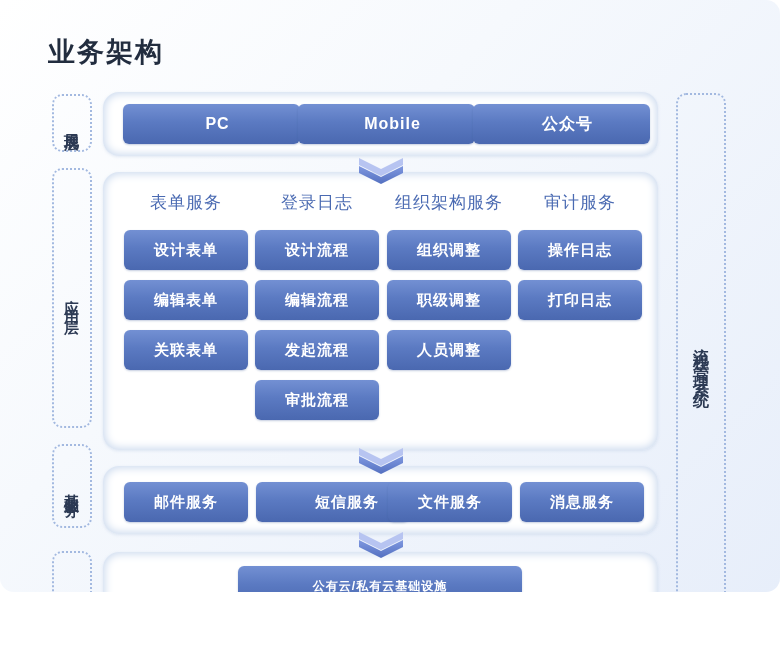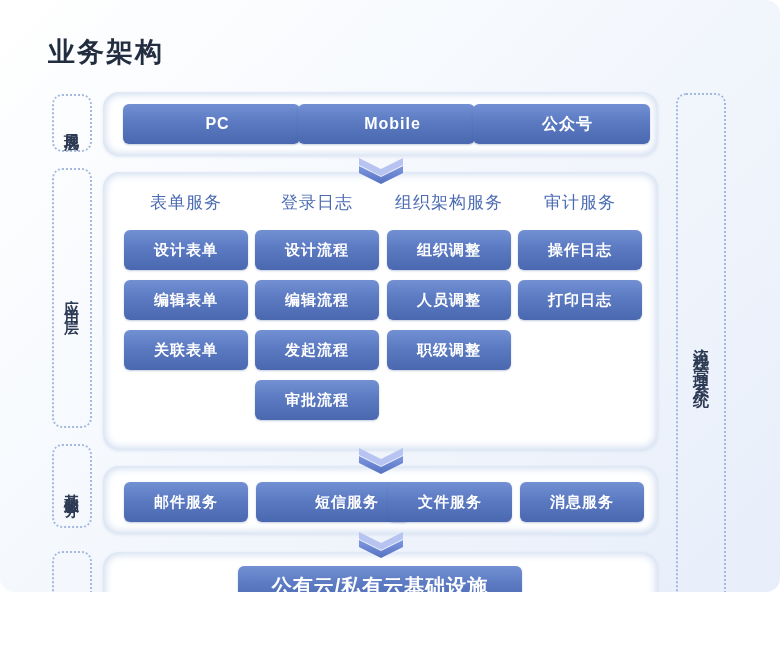"人员调整" div.blk { order: before "职级调整" -> after "职级调整" }
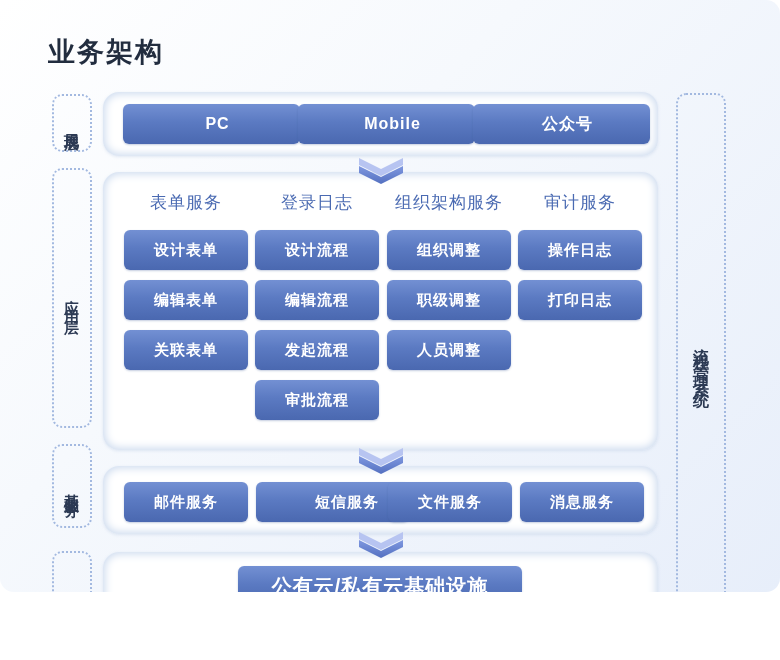"公有云/私有云基础设施" .r-blk { font-size: 20px -> 12px }
